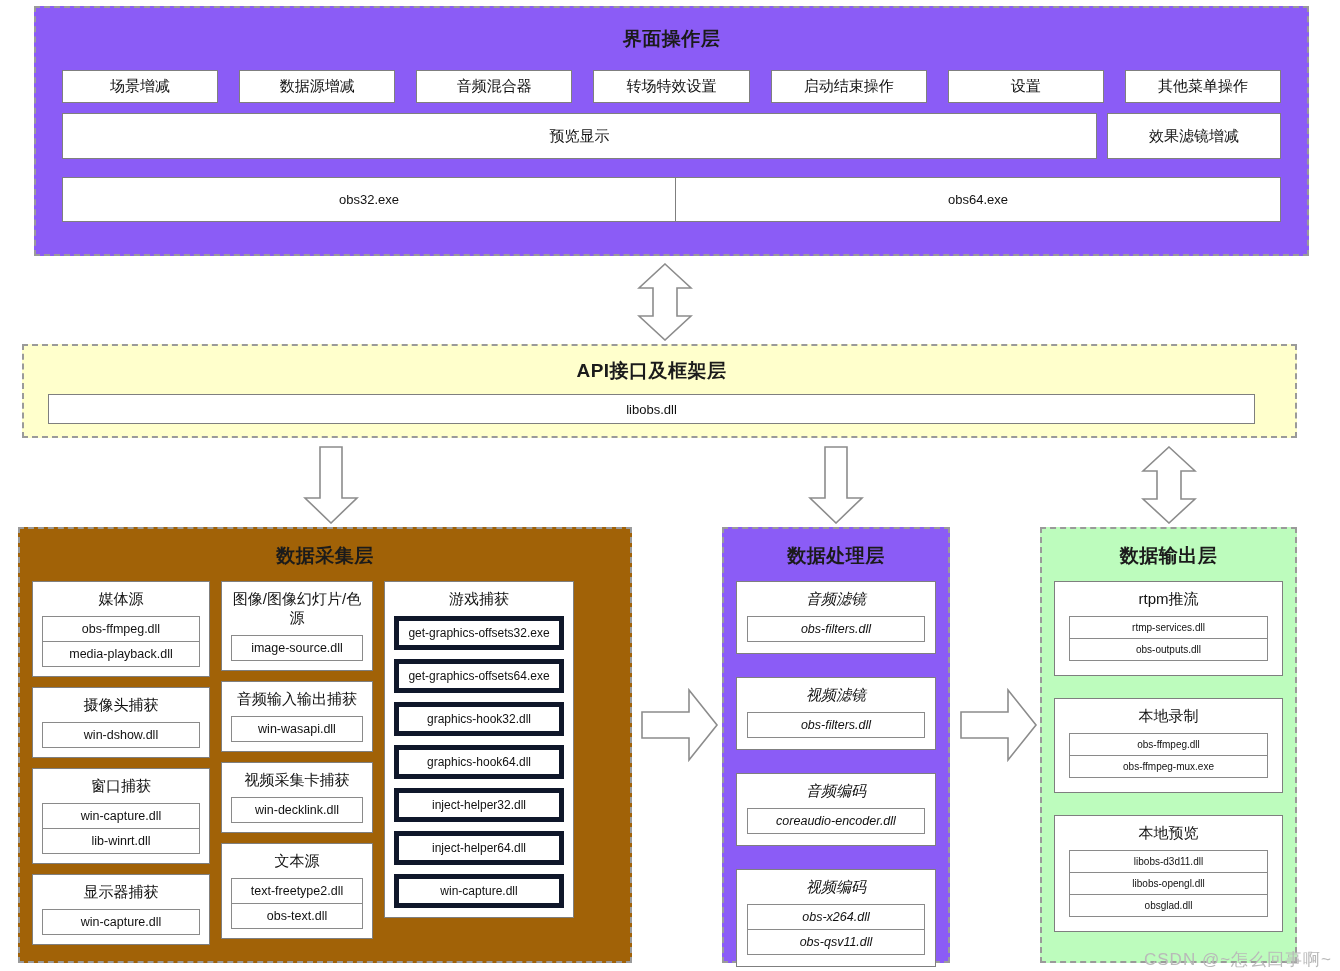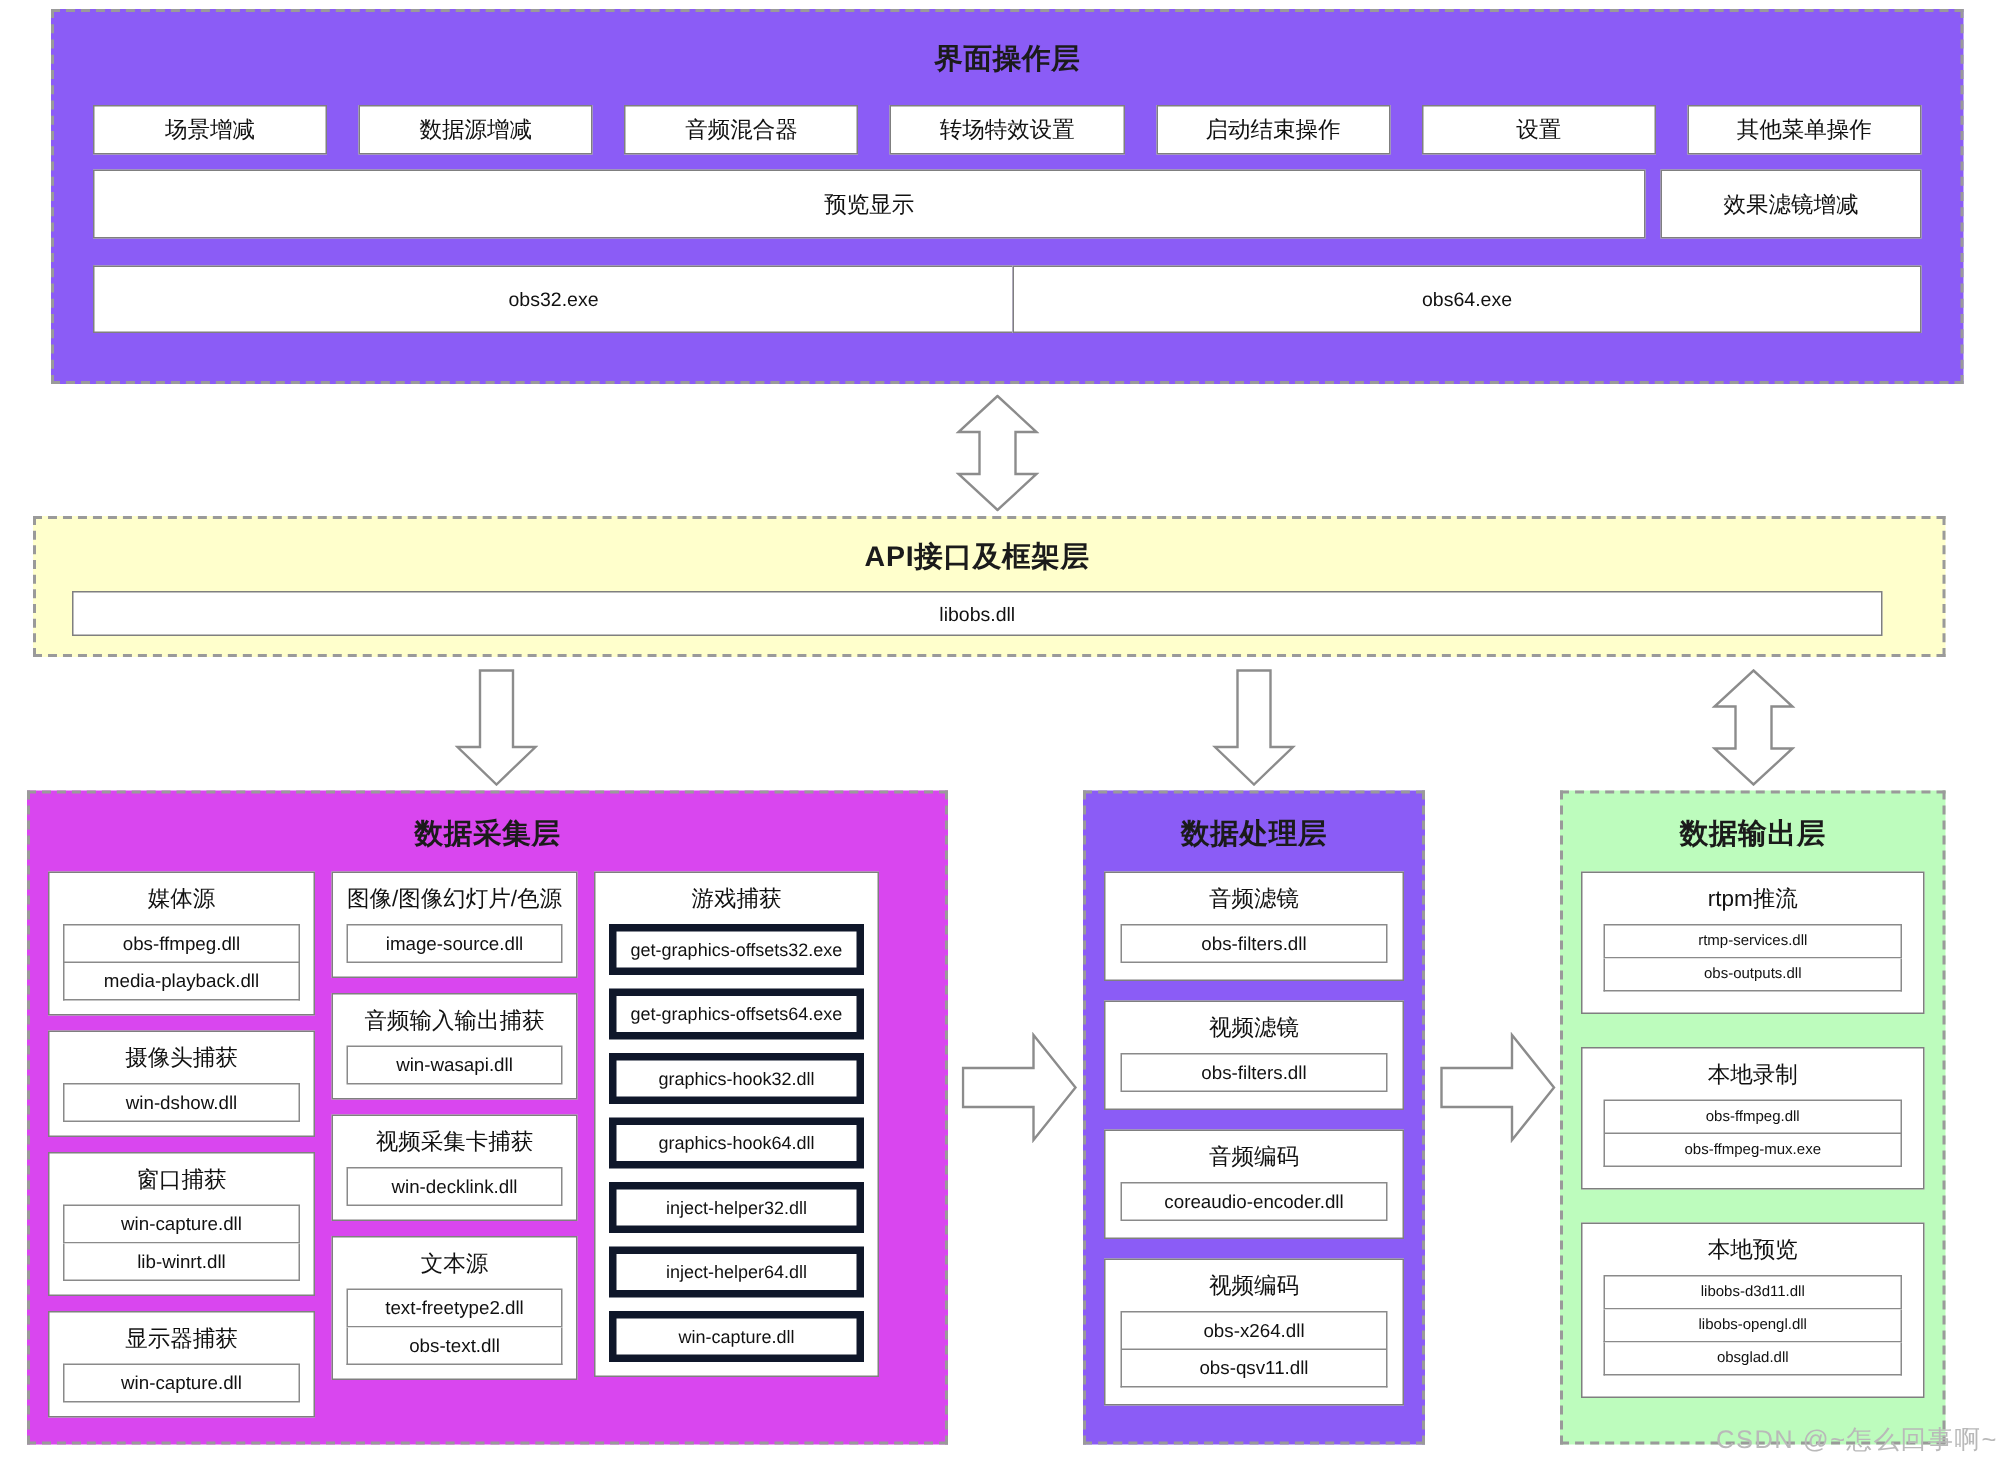"数据采集层" #collect-layer { background: #d946ef -> #a16207 }
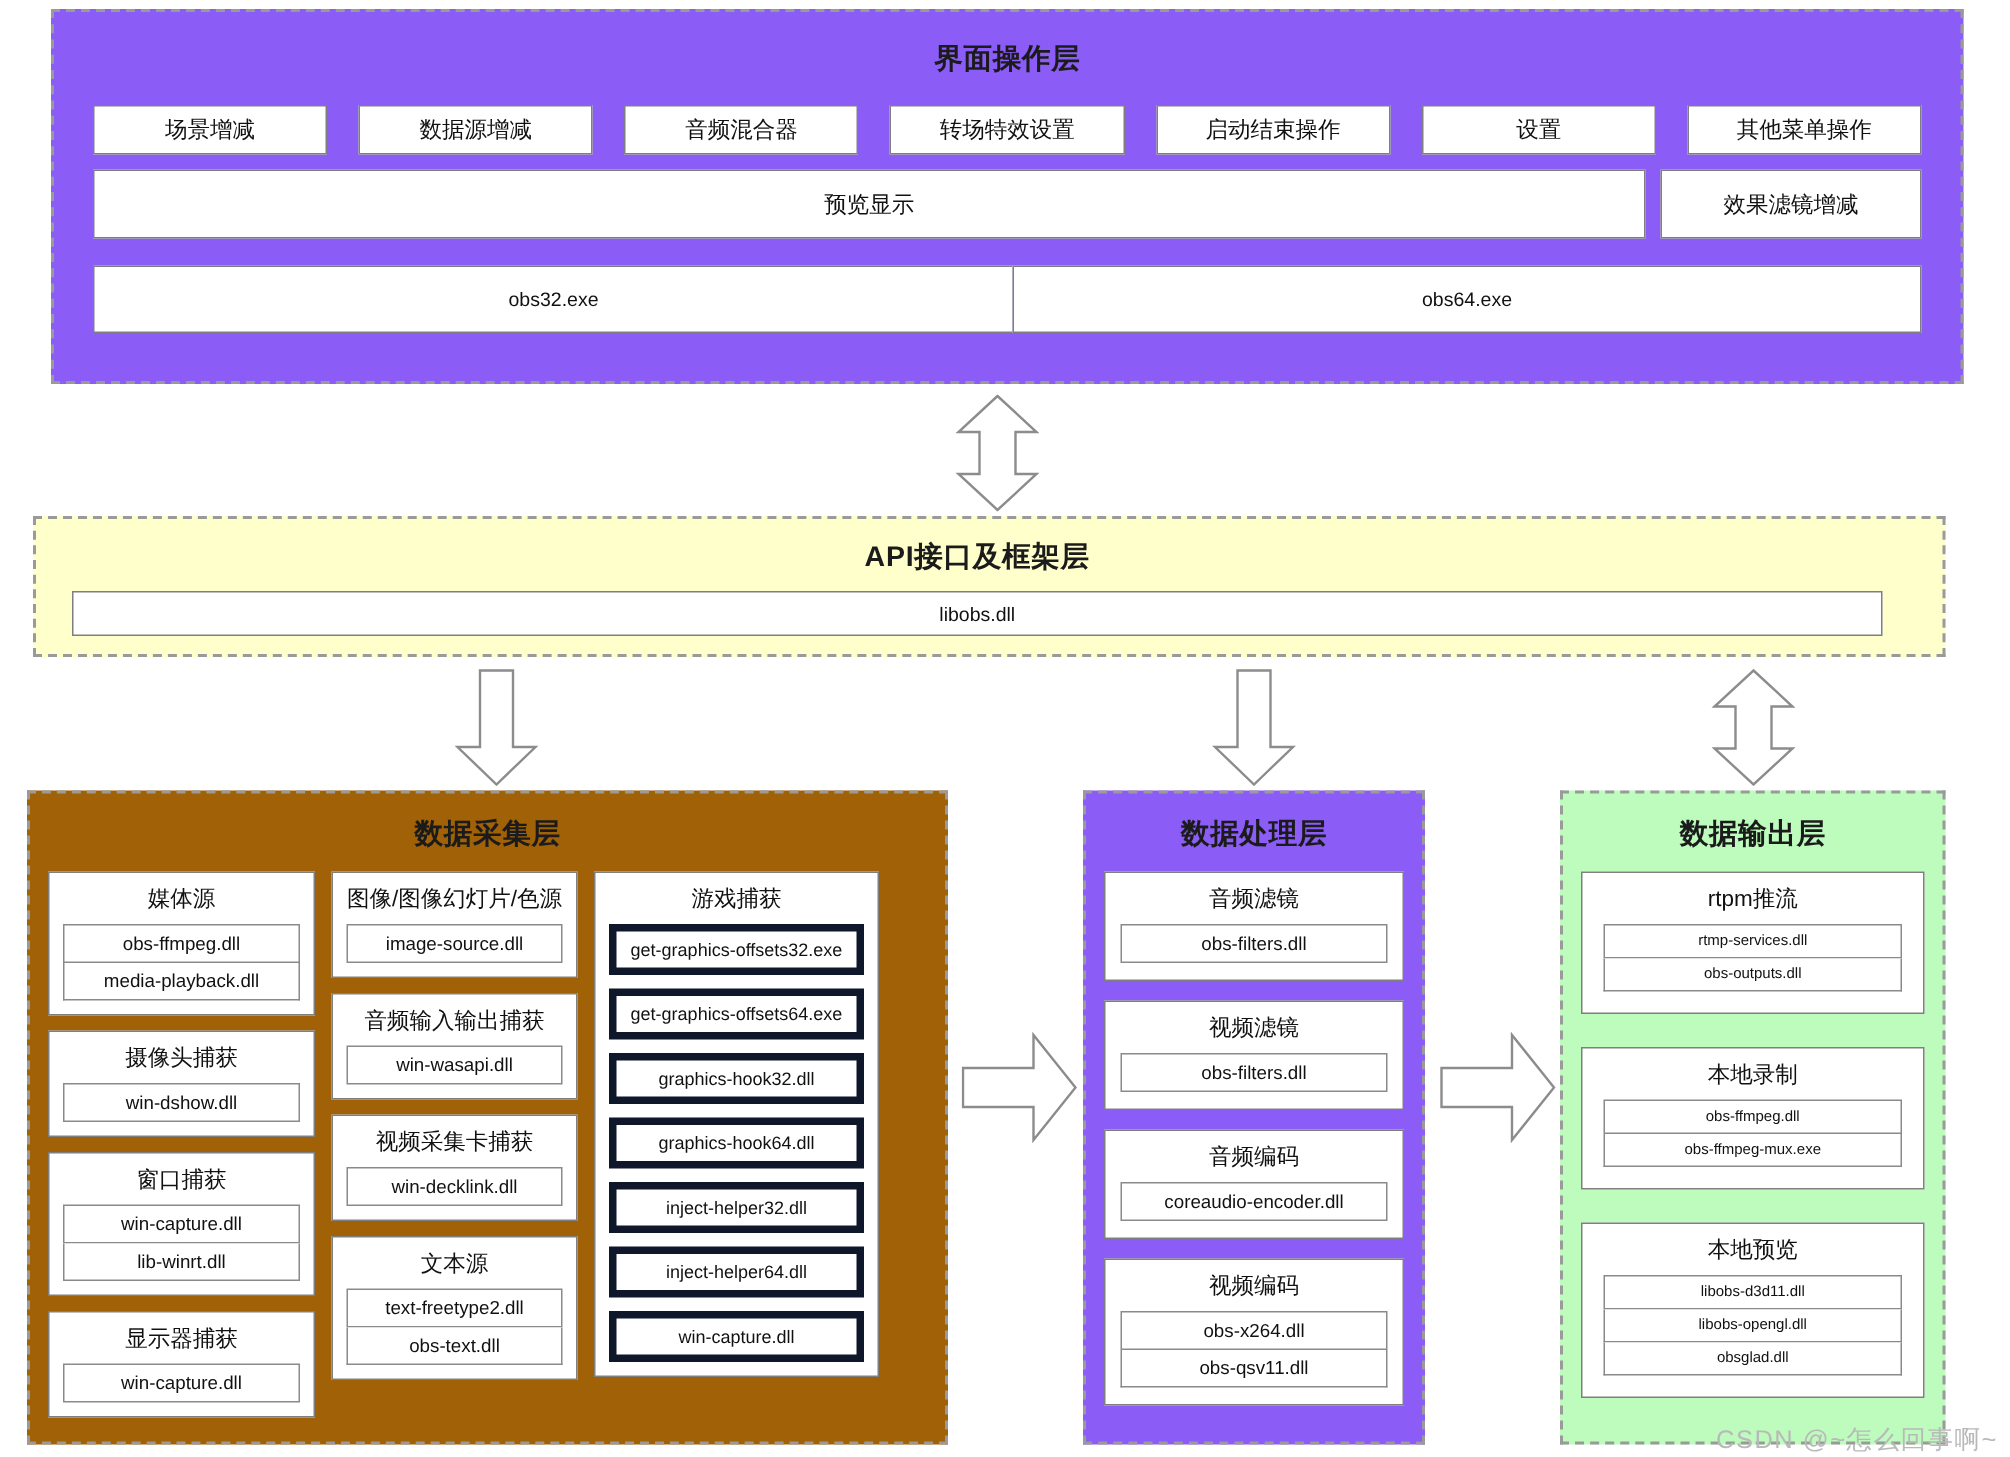"图像/图像幻灯片/色源" #col-b { width: 164px -> 152px }
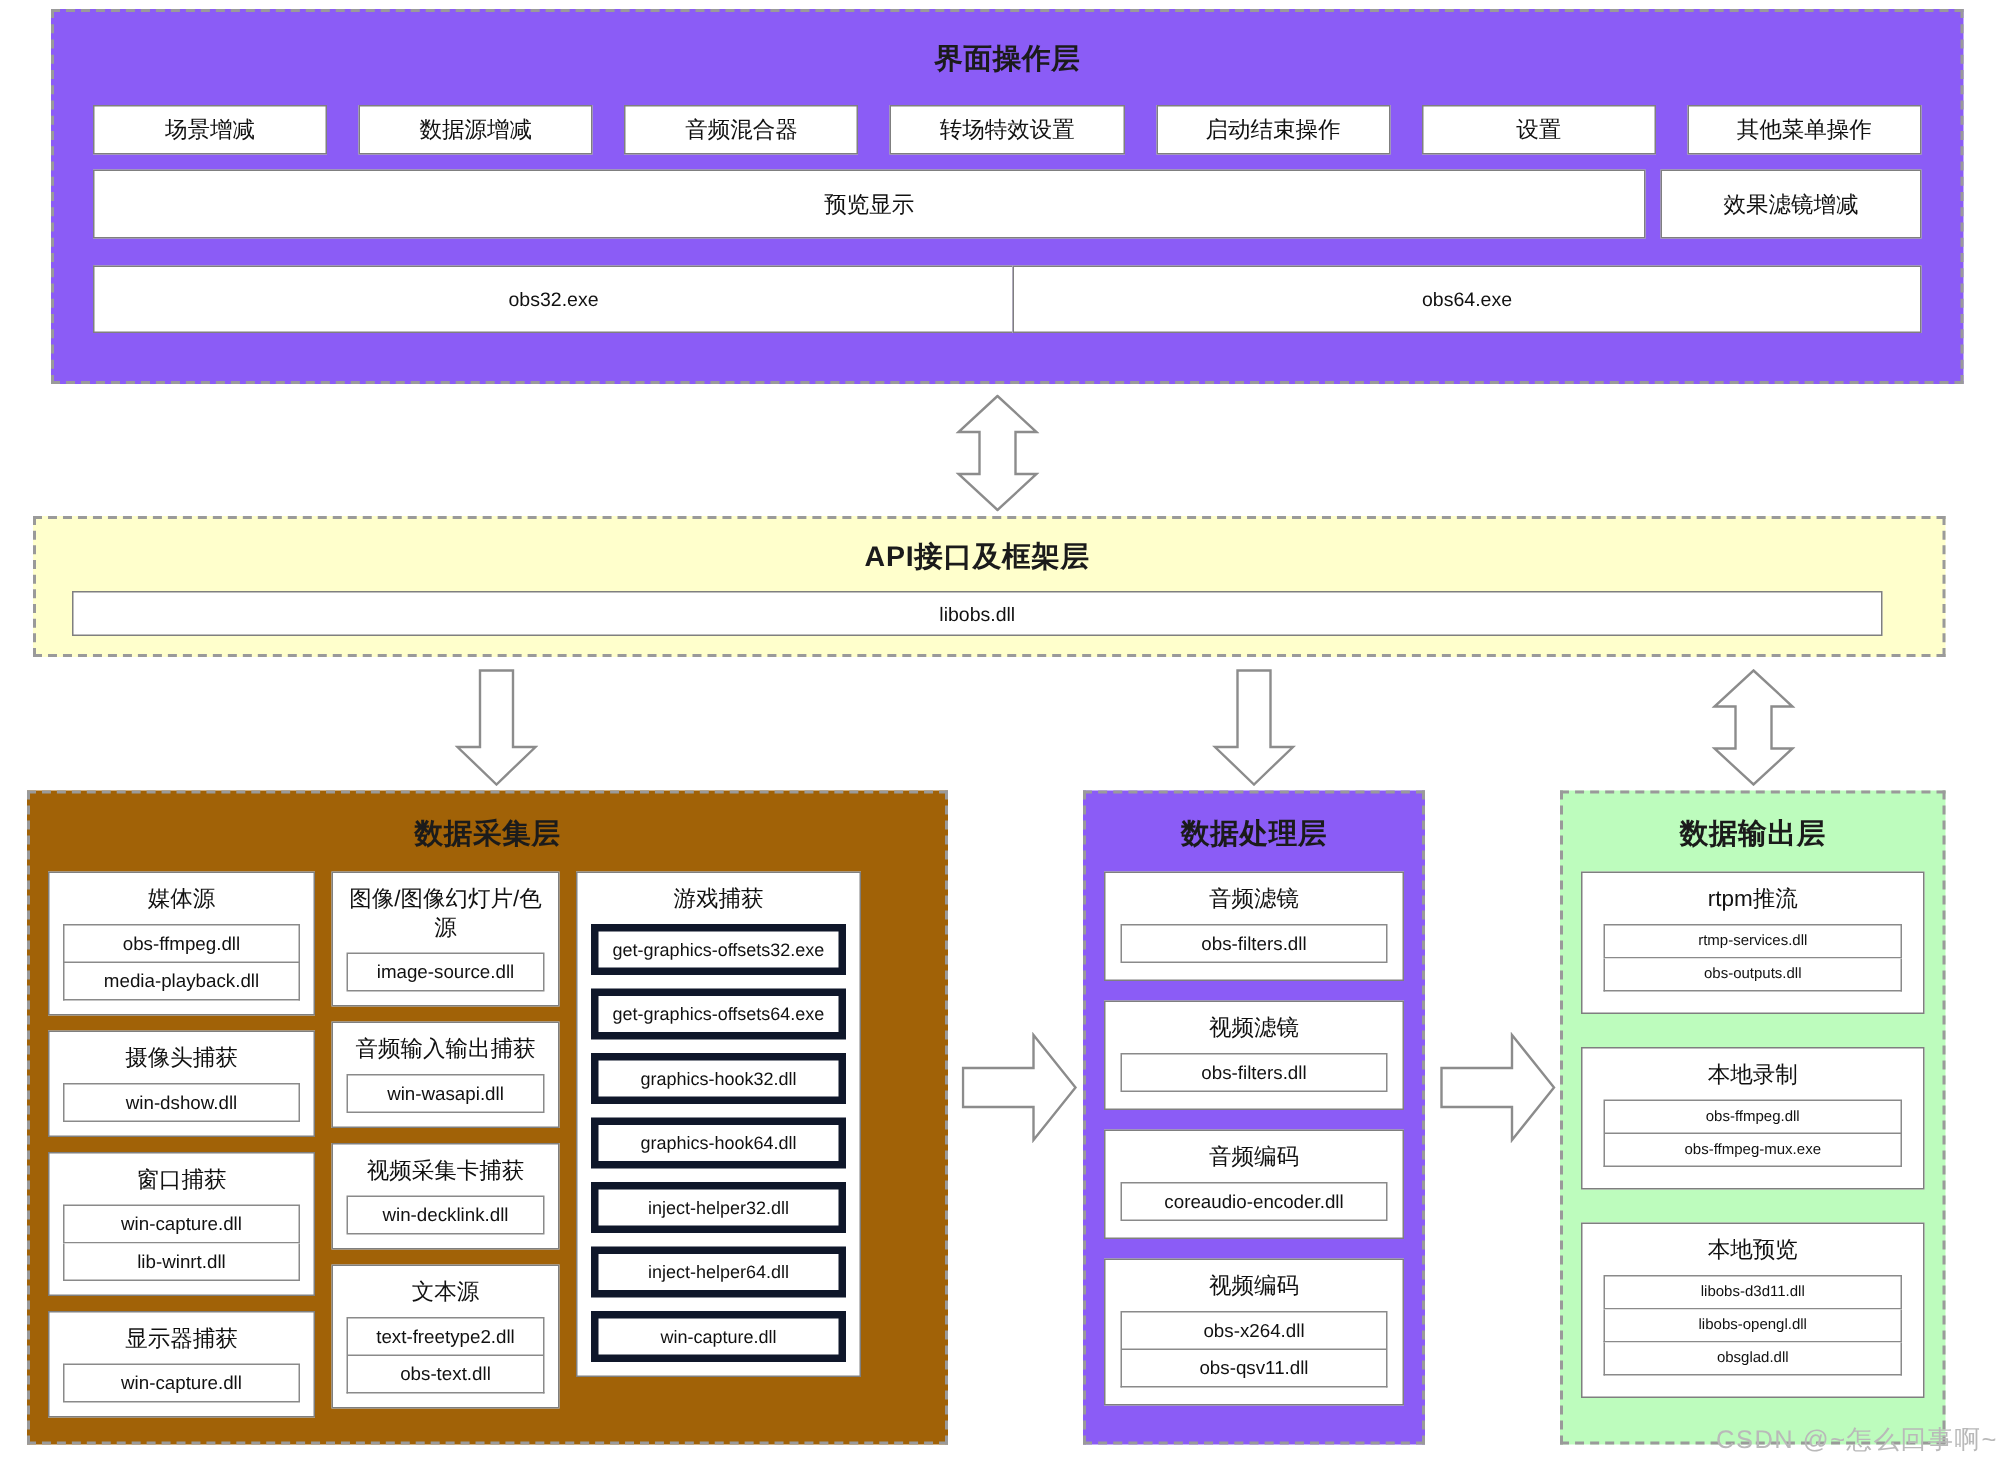"音频滤镜" #process-layer .col { font-style: none -> italic; gap: 13px -> 23px }
